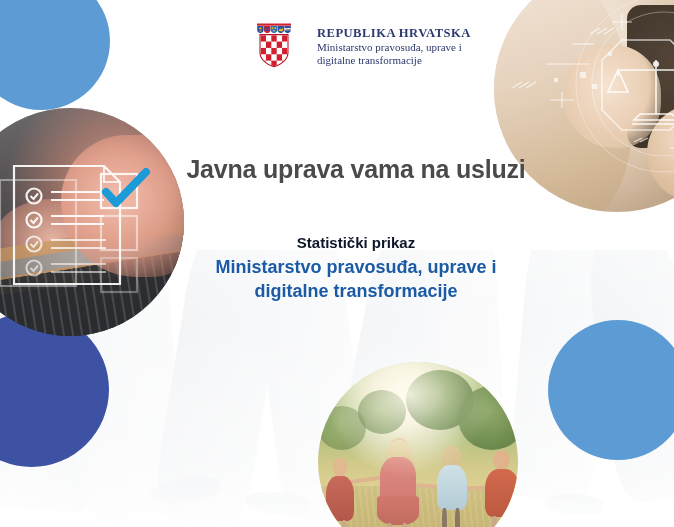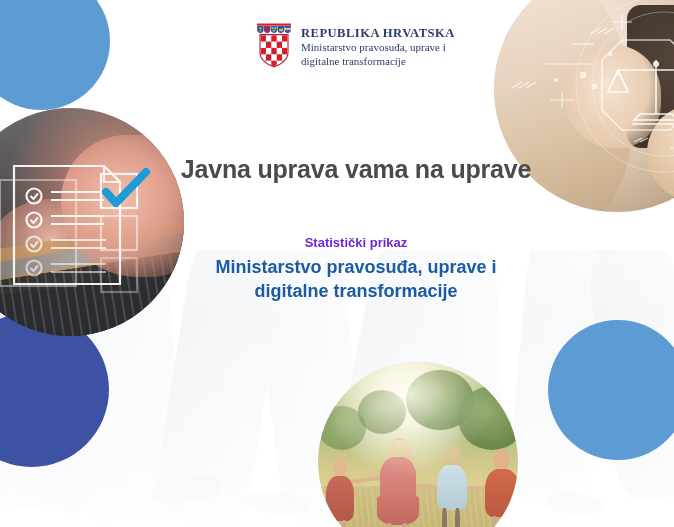"REPUBLIKA HRVATSKA" .logo-block { align-items: flex-end -> center; gap: 9px -> 25px }
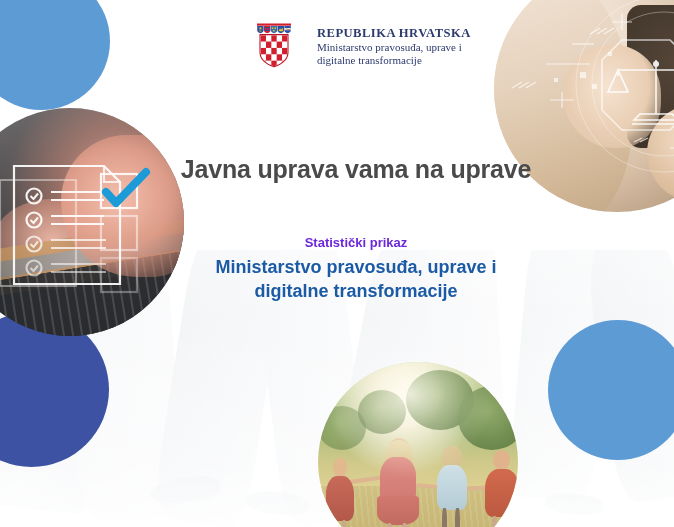"Javna uprava vama na uprave" div.title-main { text: uprave -> usluzi }
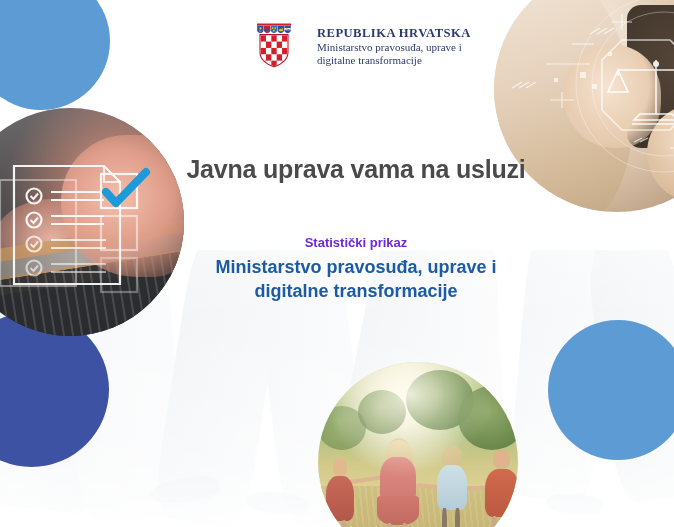"Statistički prikaz" .sub-1 { color: #6d28d9 -> #0f172a; font-size: 13px -> 15px }
